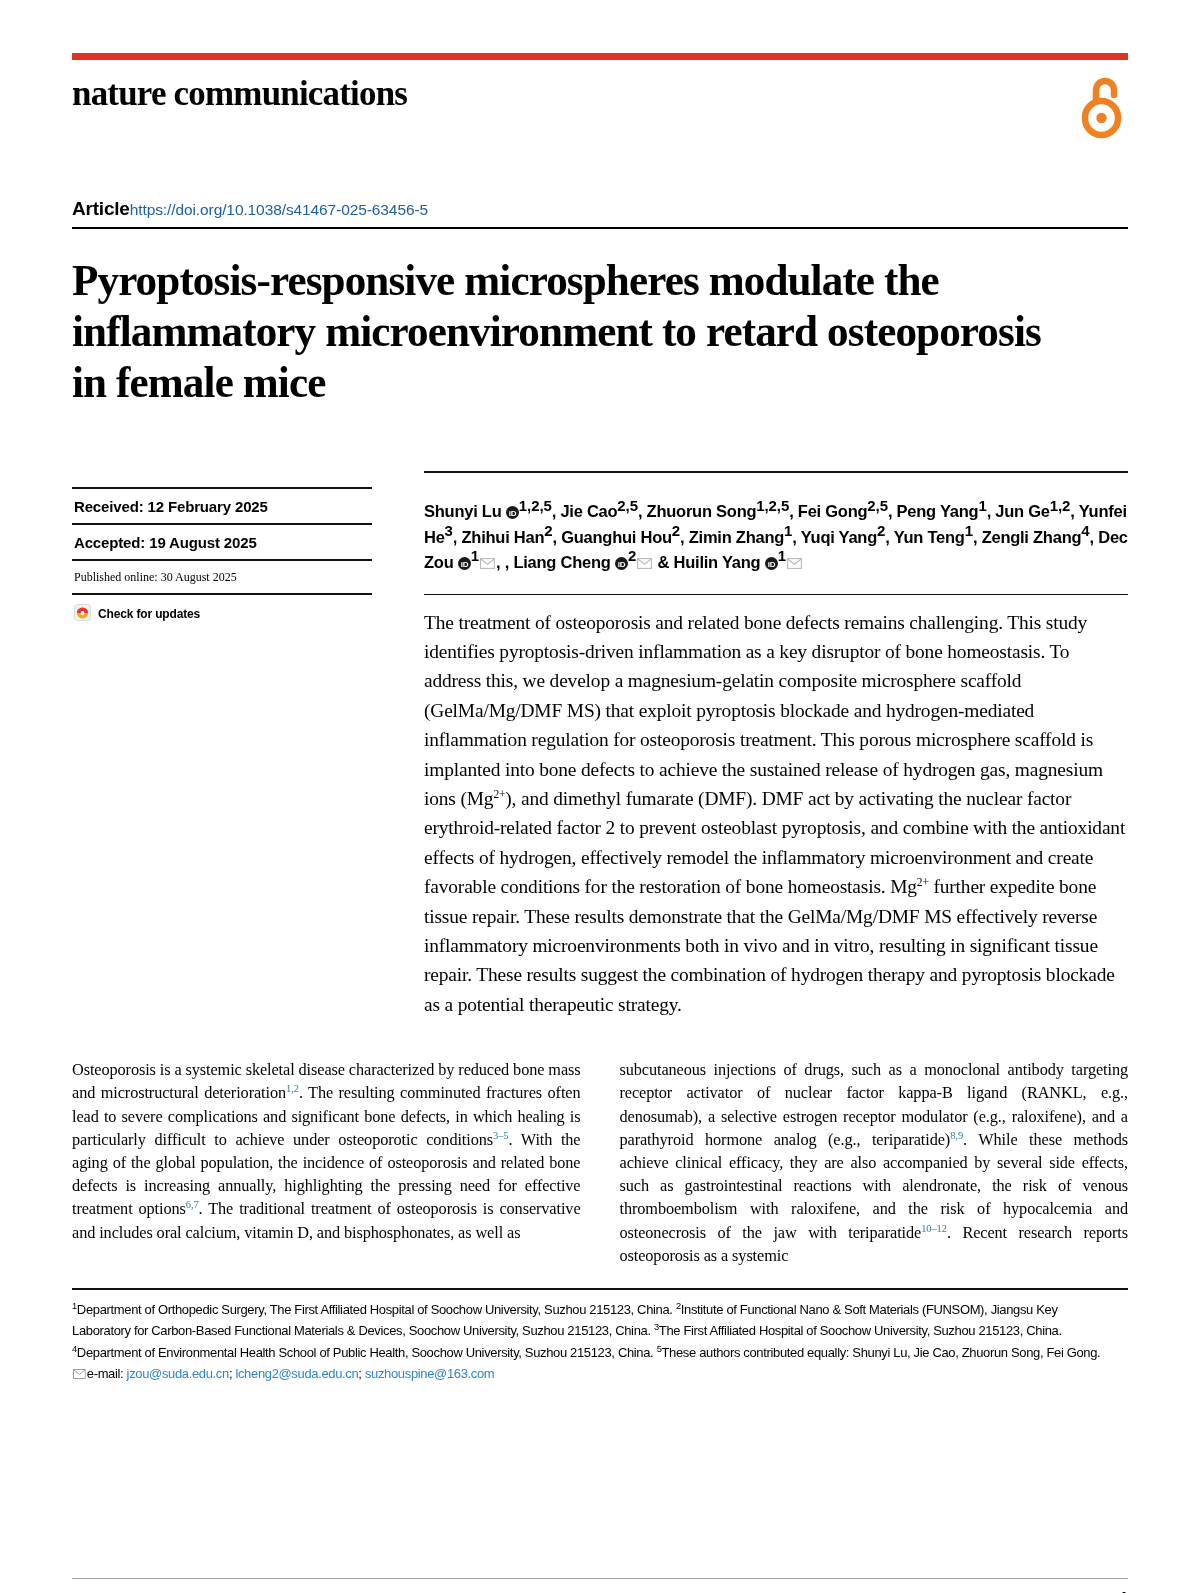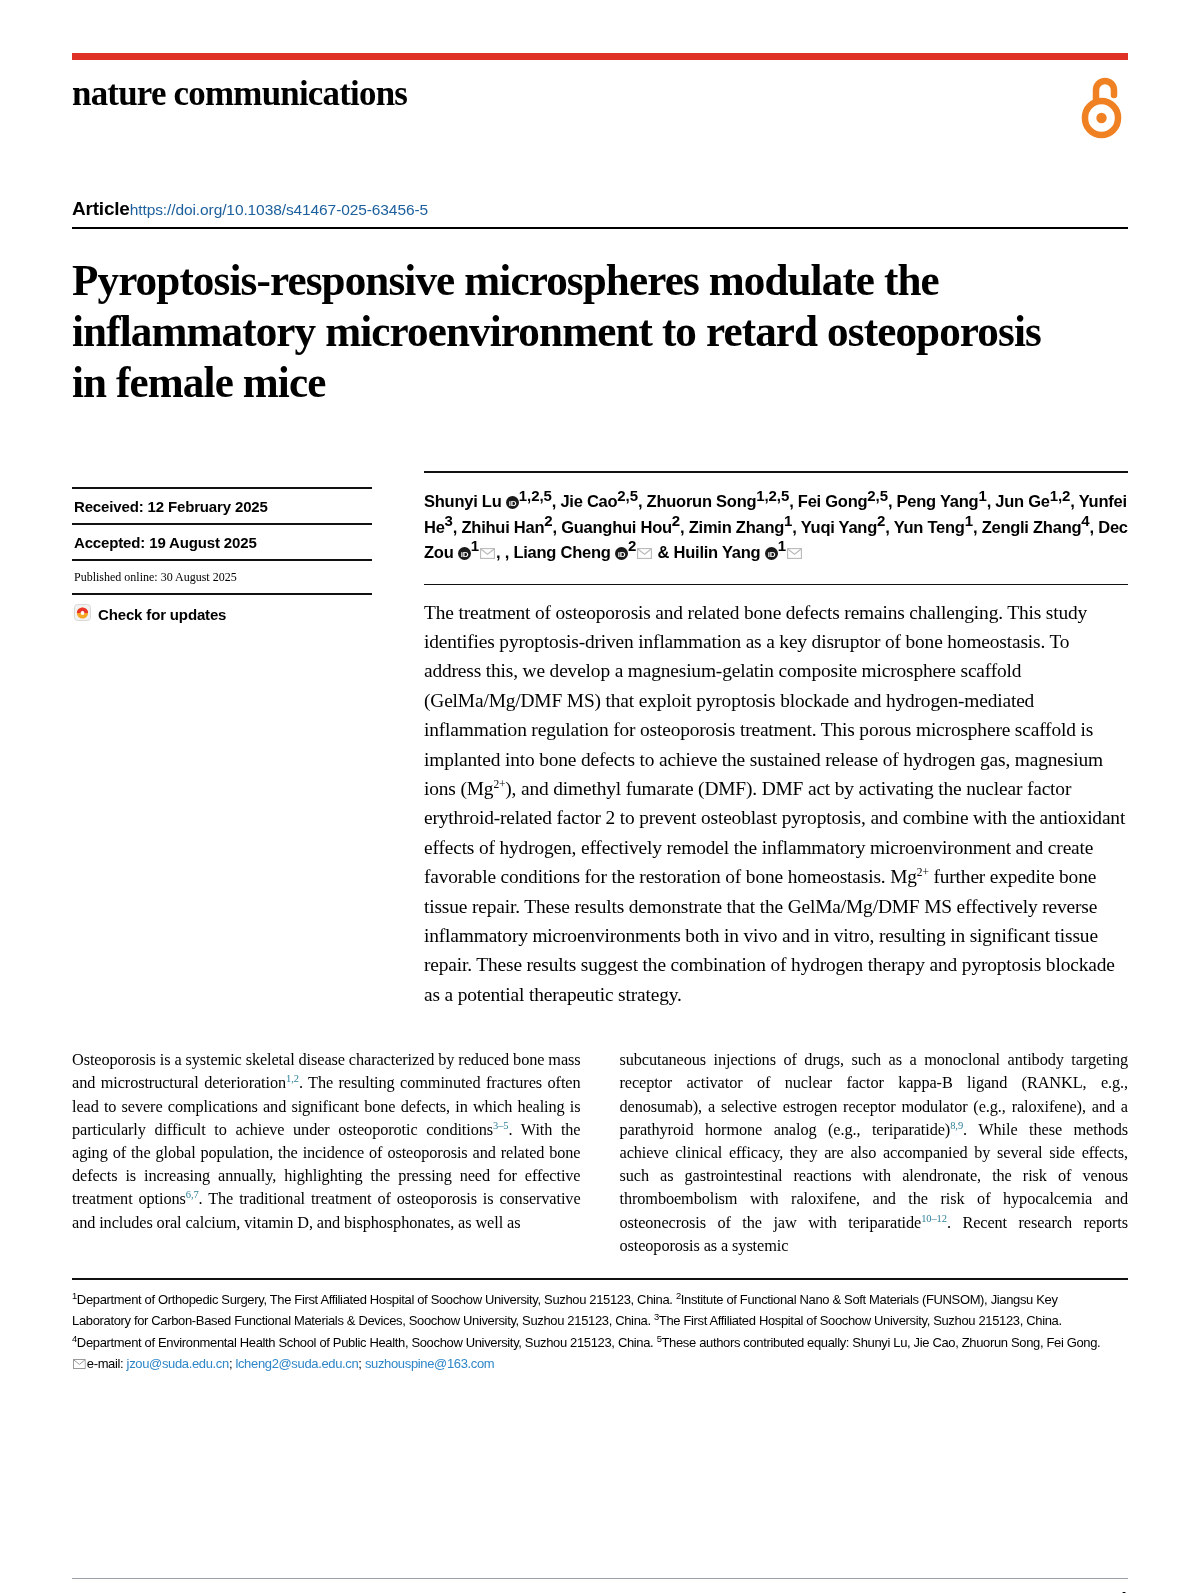"Shunyi Lu" .authors { padding-top: 16px -> 26px }
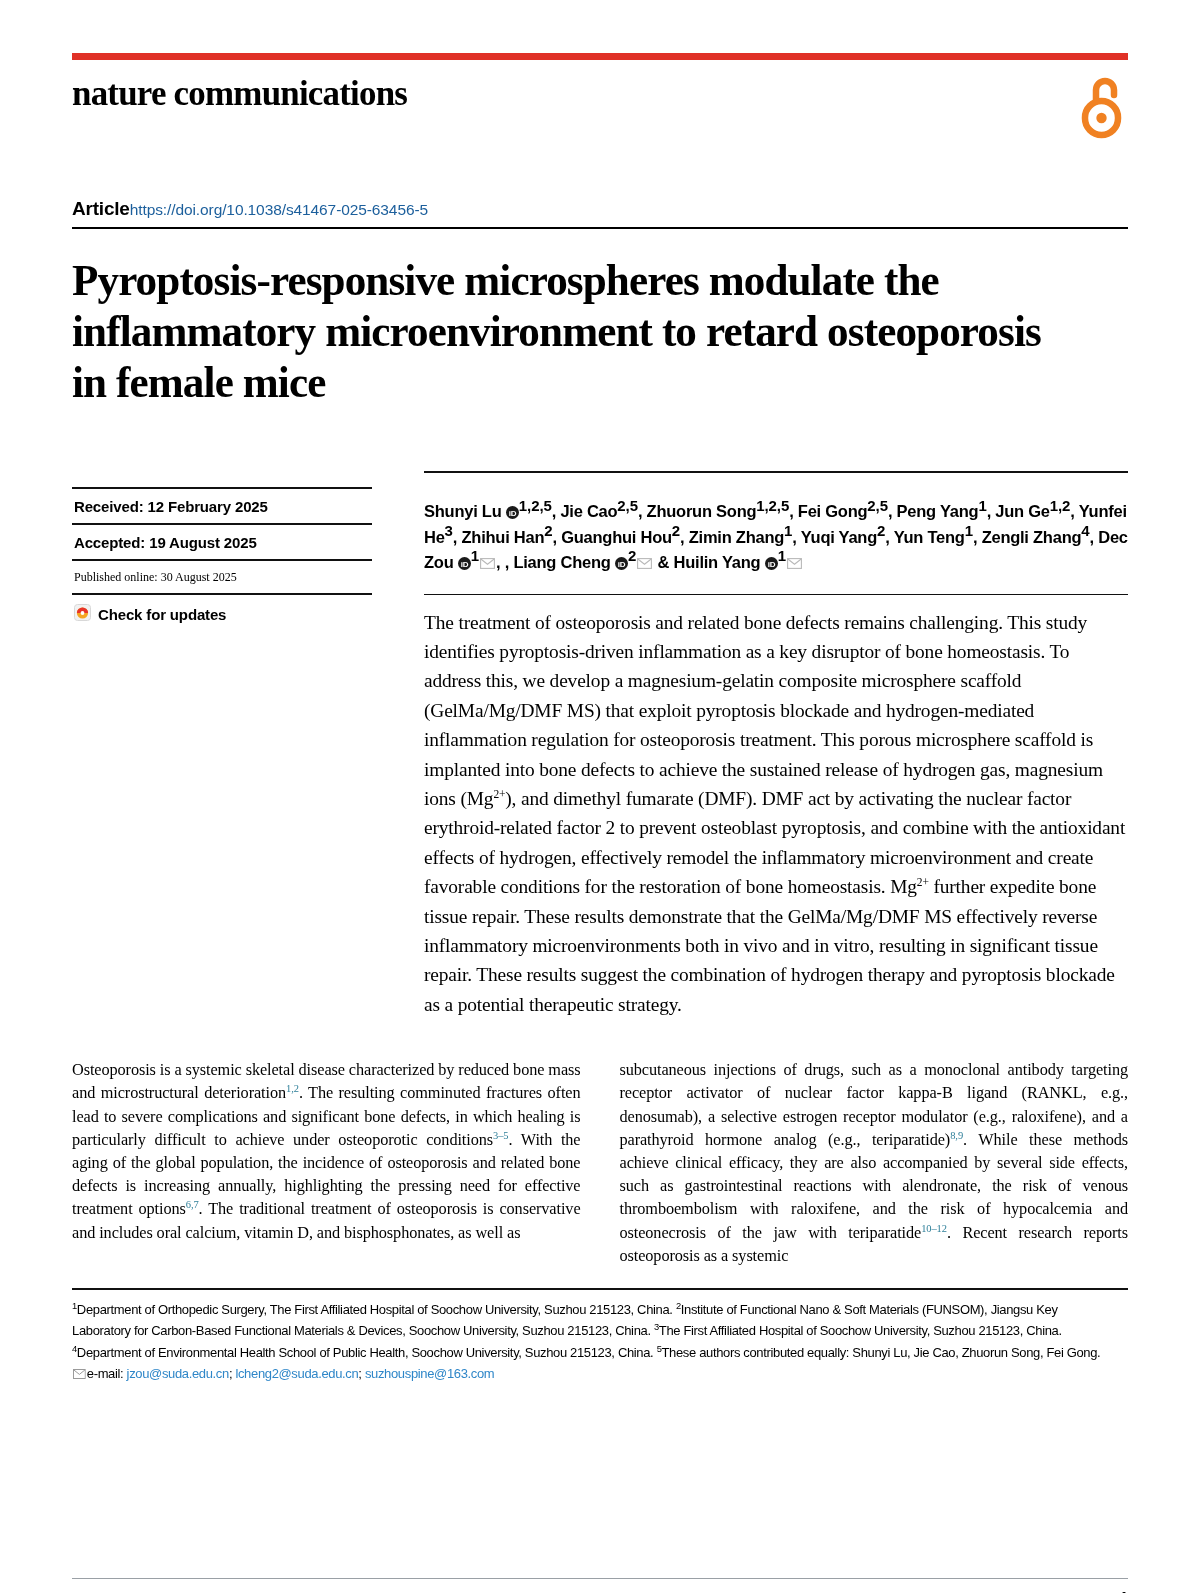"Check for updates" .crossmark { font-size: 15px -> 12px }
